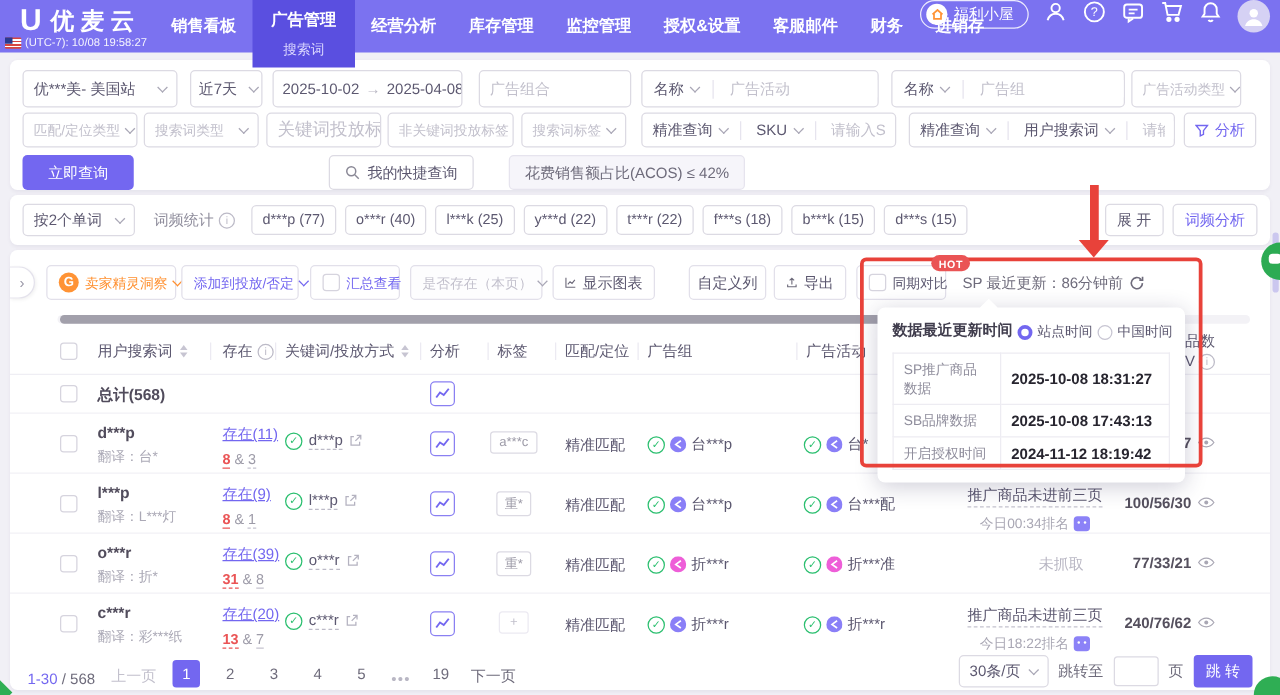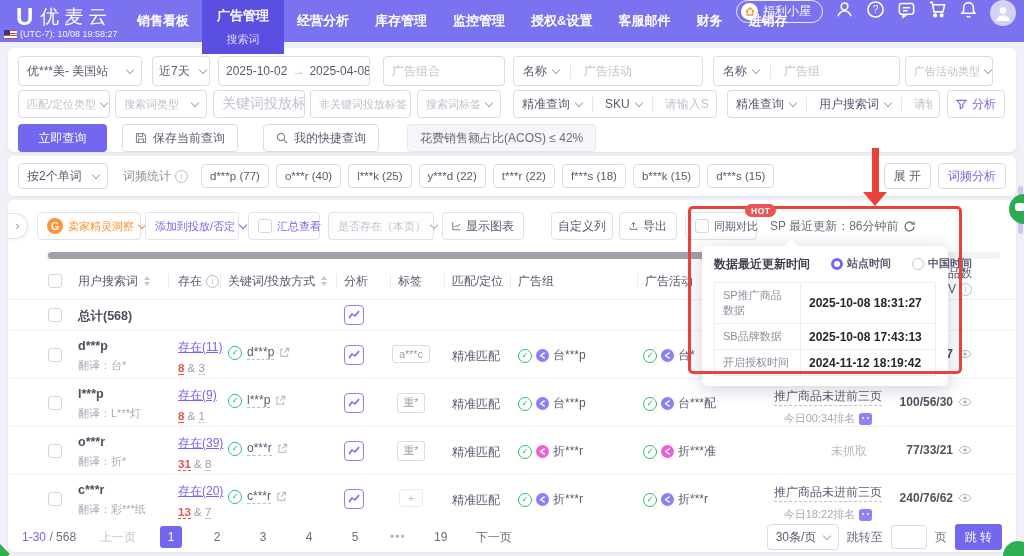"优麦云" .logo-name { font-weight: 400 -> 700 }
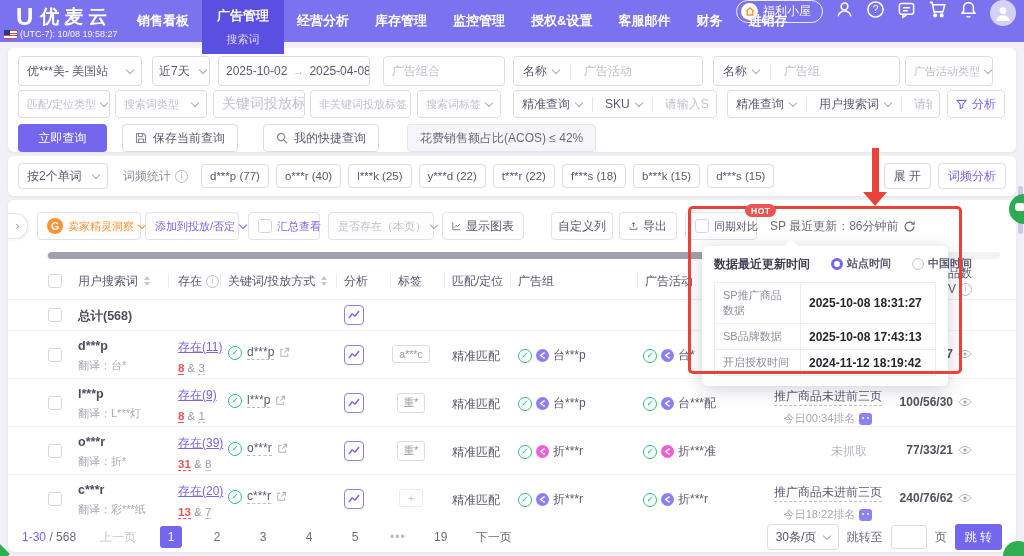"保存当前查询" div.btn { html: <div> <svg> <path></path> </svg> <span>保存当前查询</span> </div> -> none }
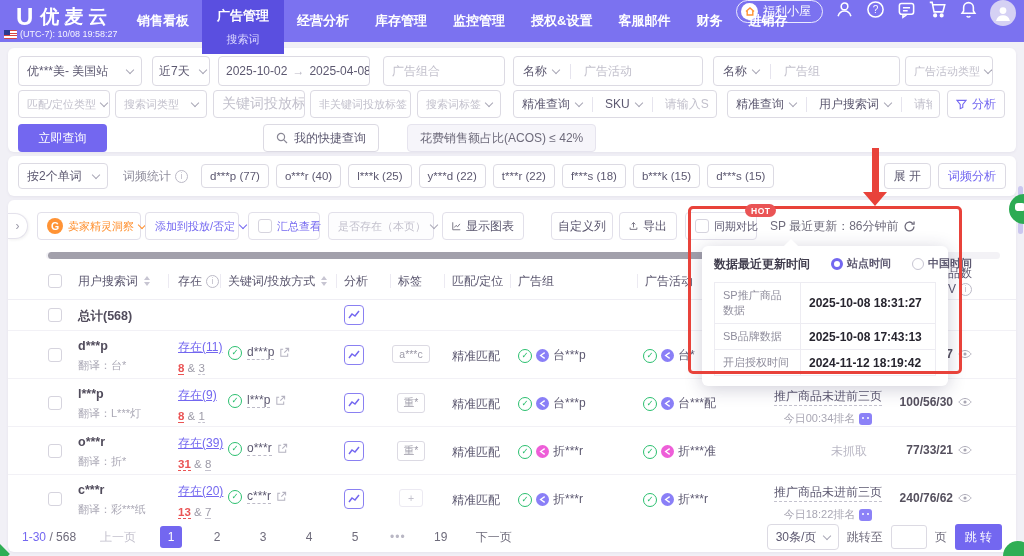"数据最近更新时间" .pp-head { align-items: flex-start -> flex-end; gap: 21px -> 4px }
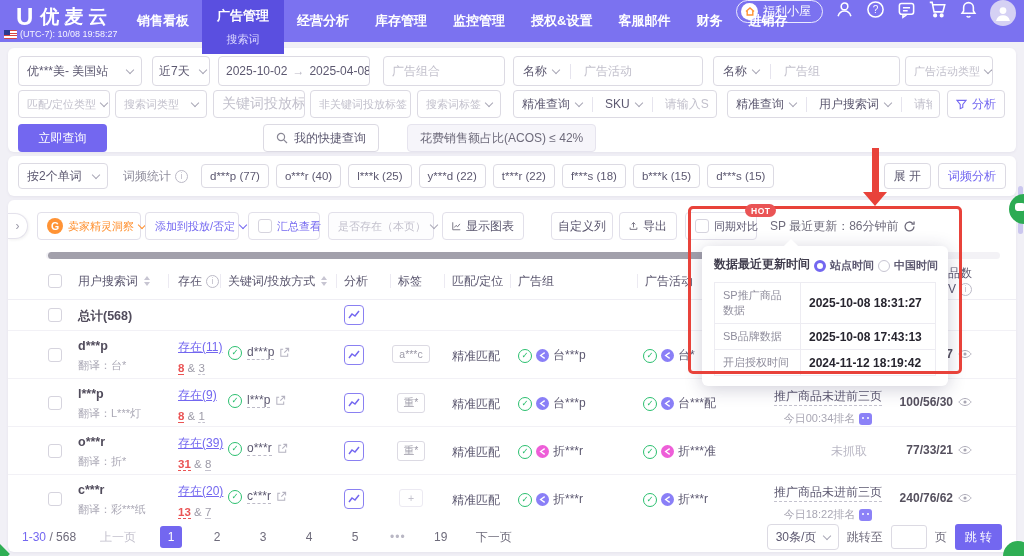"站点时间" .rwrap { font-weight: bold -> none }
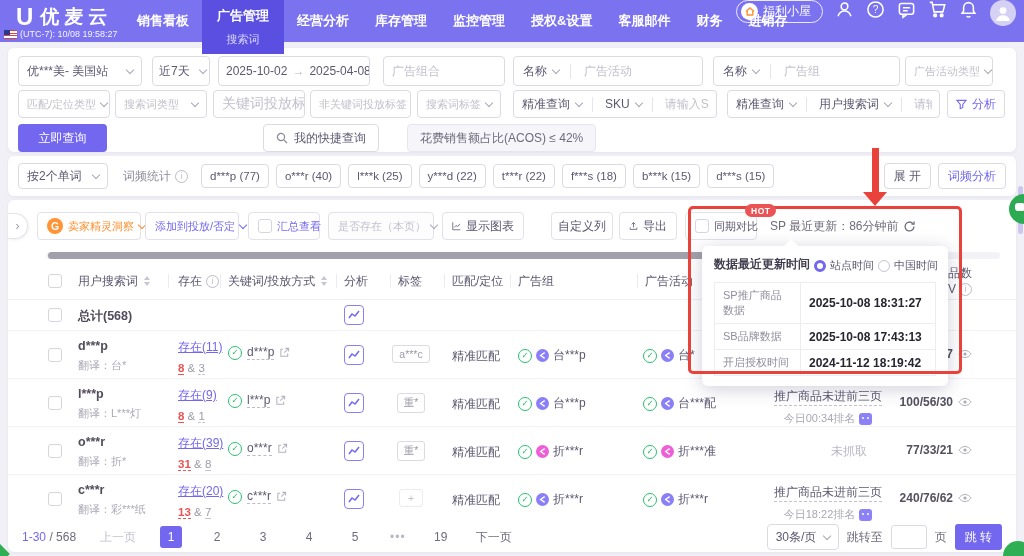"1-30 / 568" .pgn { align-items: center -> flex-end; gap: 24px -> 13px }
